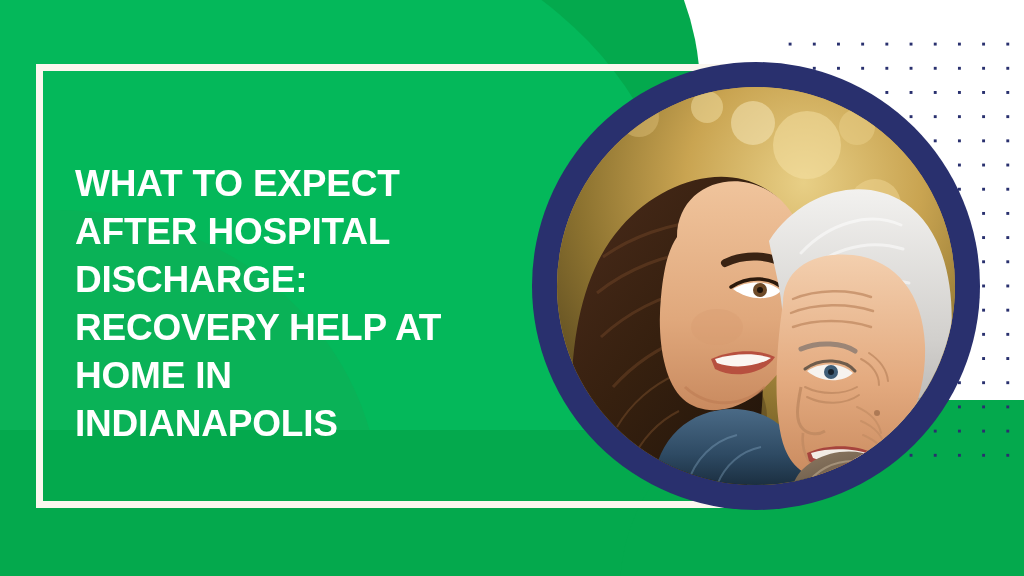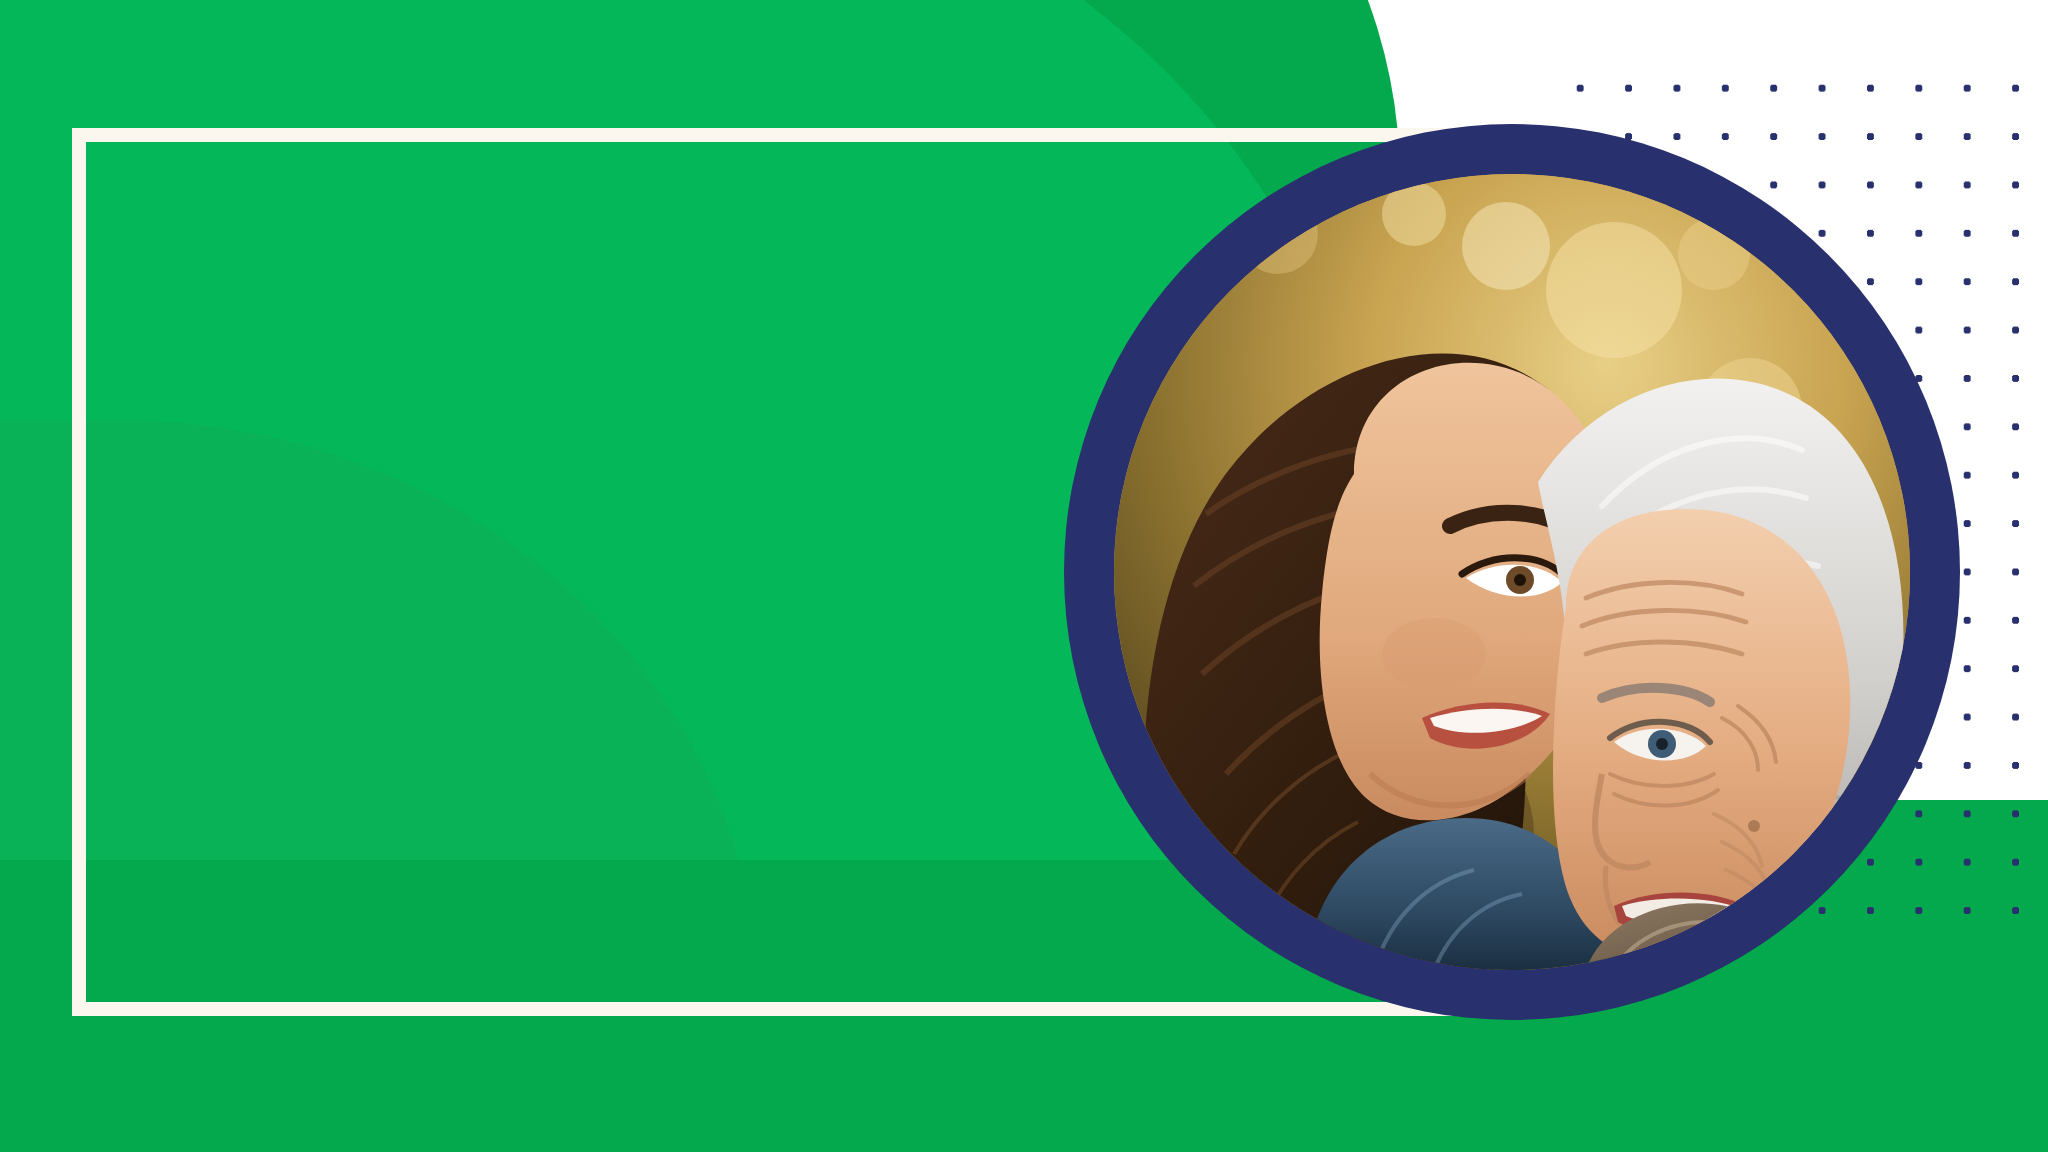"WHAT TO EXPECT" div.title-wrap { html: none -> <div> <h1>WHAT TO EXPECT AFTER HOSPITAL DISCHARGE: RECOVERY HELP AT HOME IN INDIANAPOLIS</h1> </div> }
